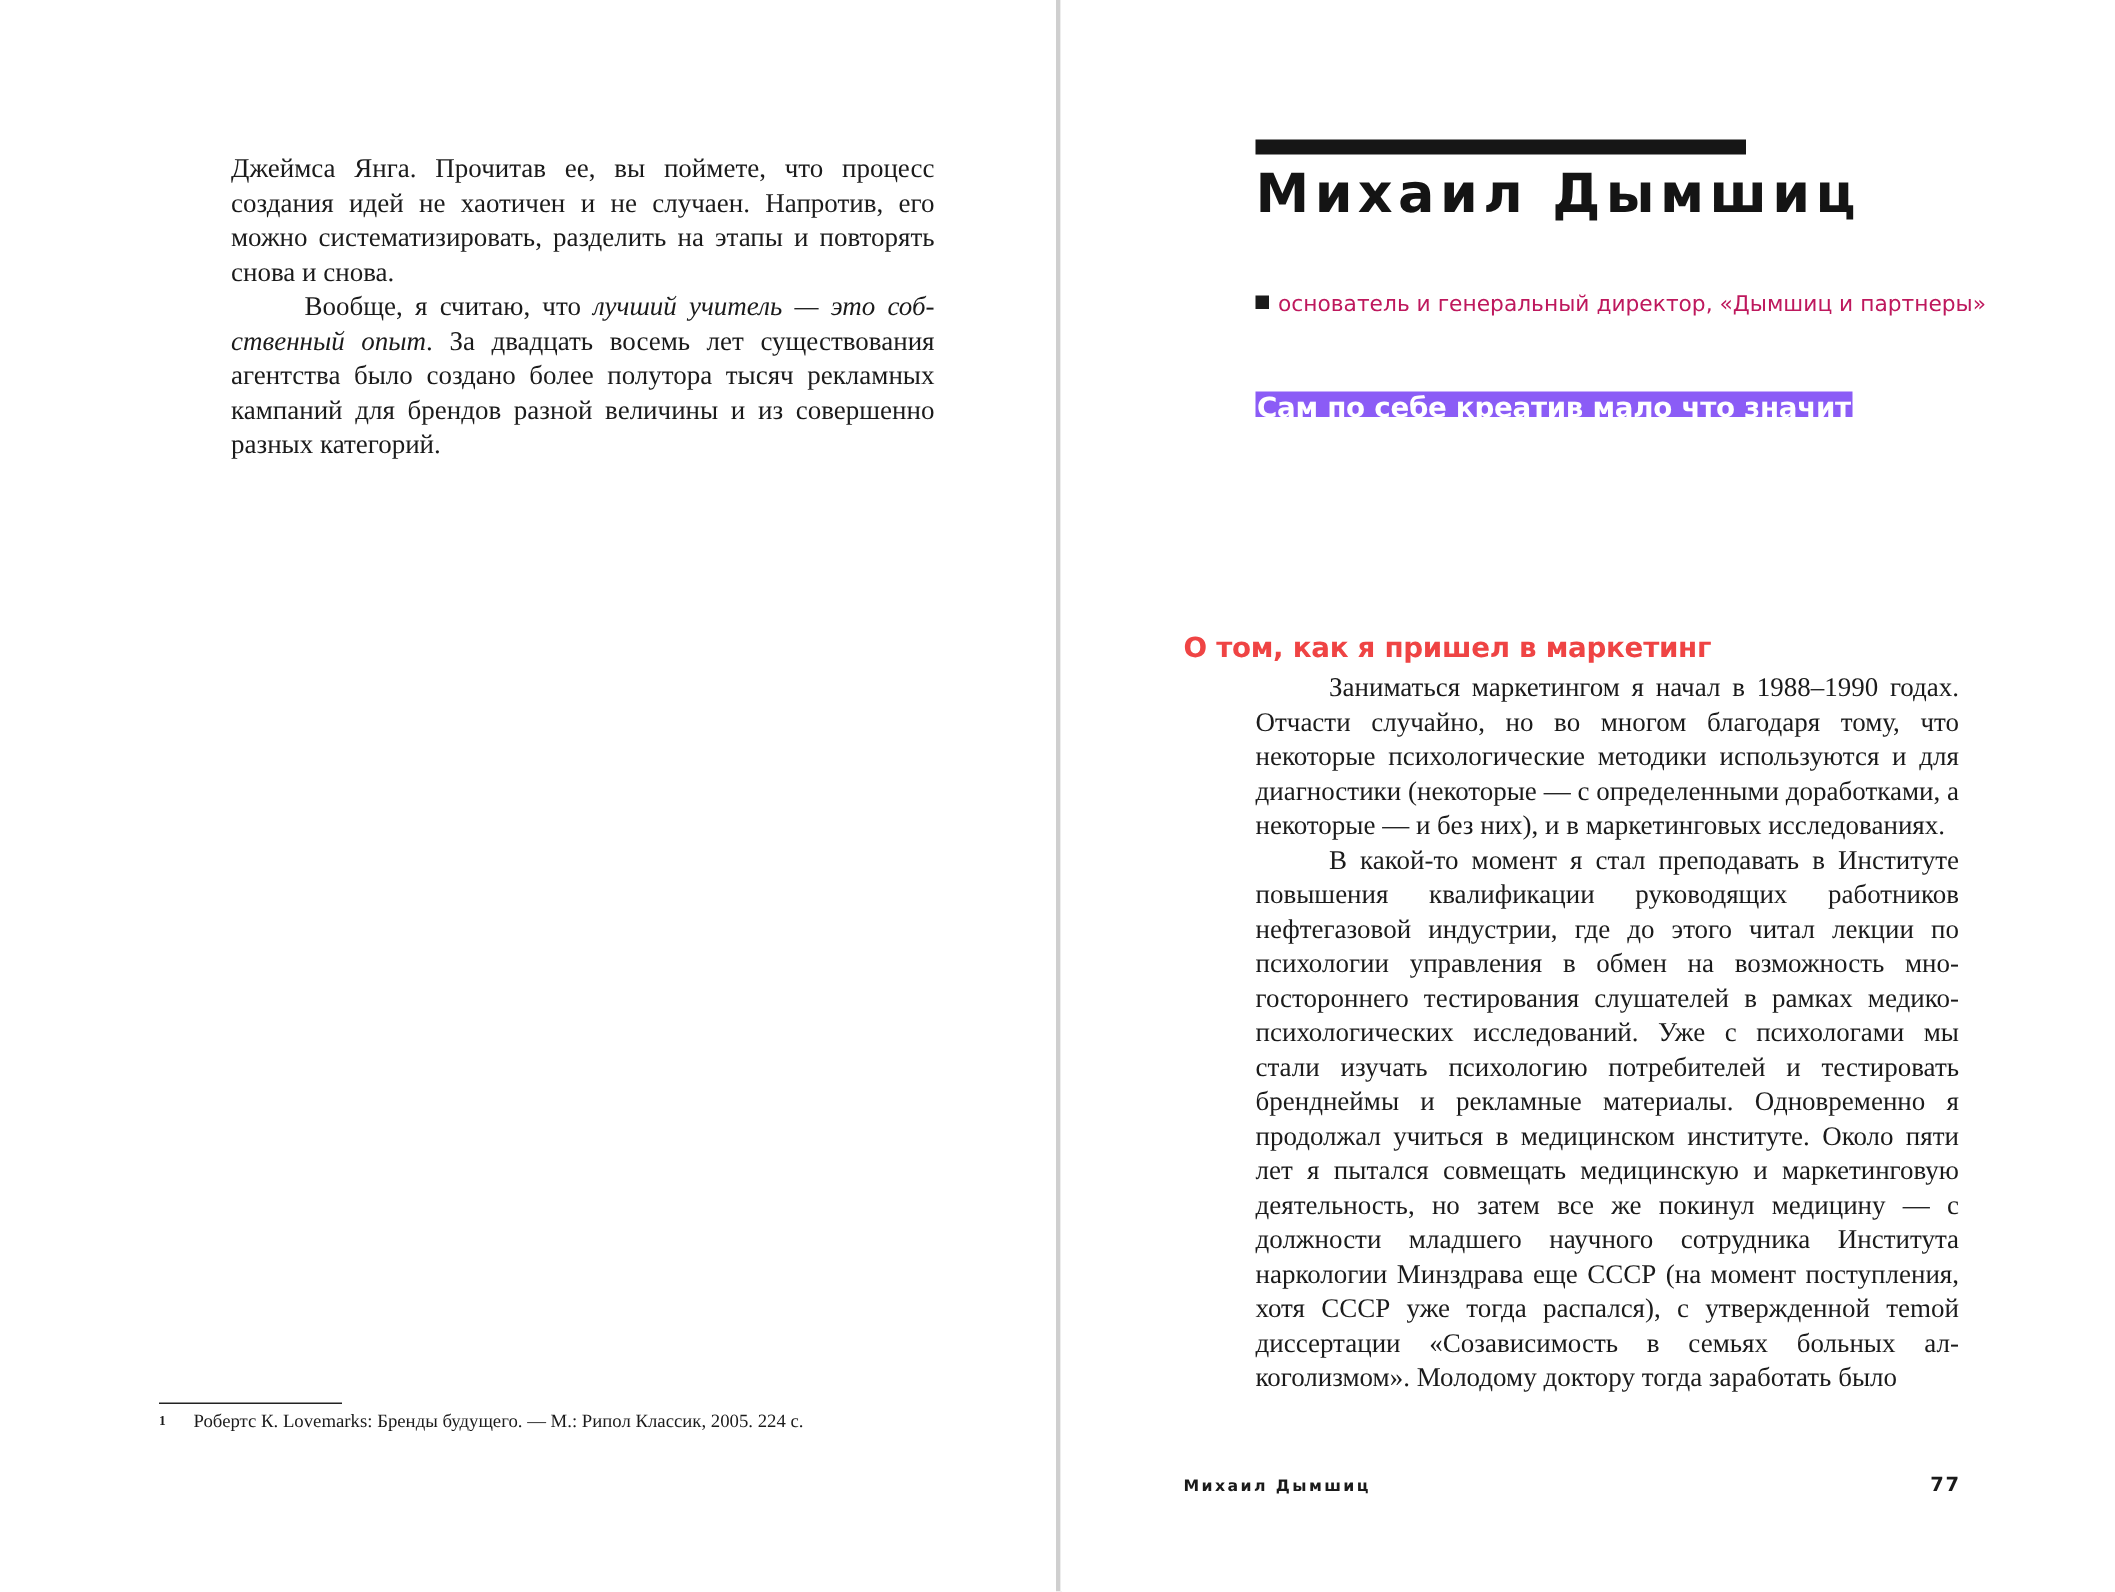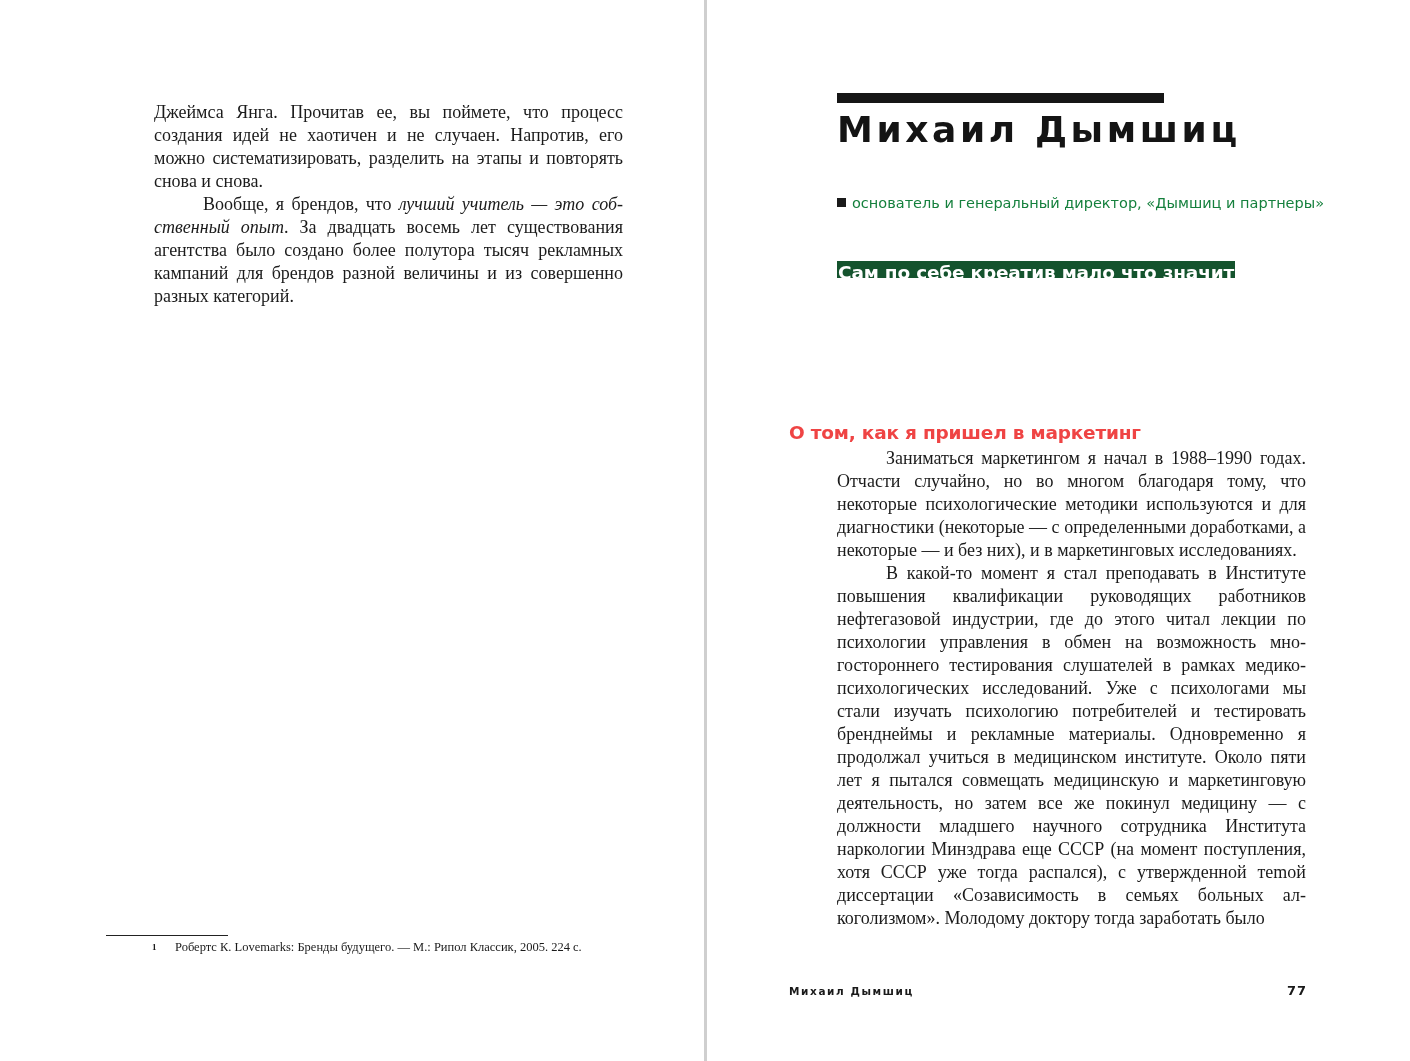"Вообще, я брендов, что" span { text: брендов -> считаю }
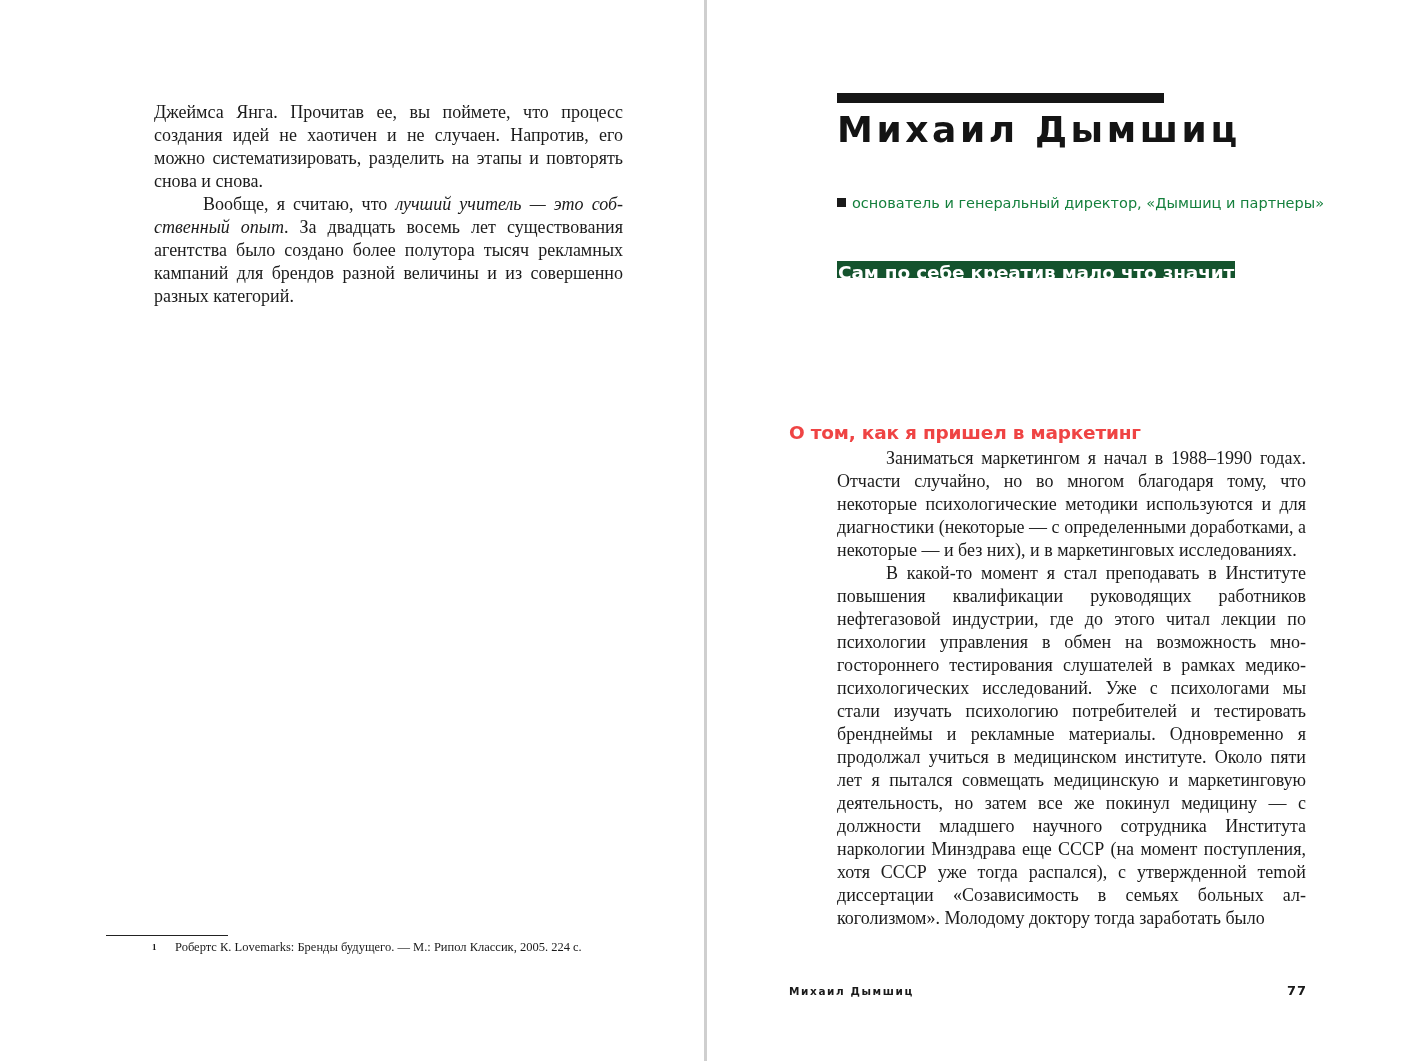"основатель и генеральный директор," .author-role { color: #15803d -> #be185d }
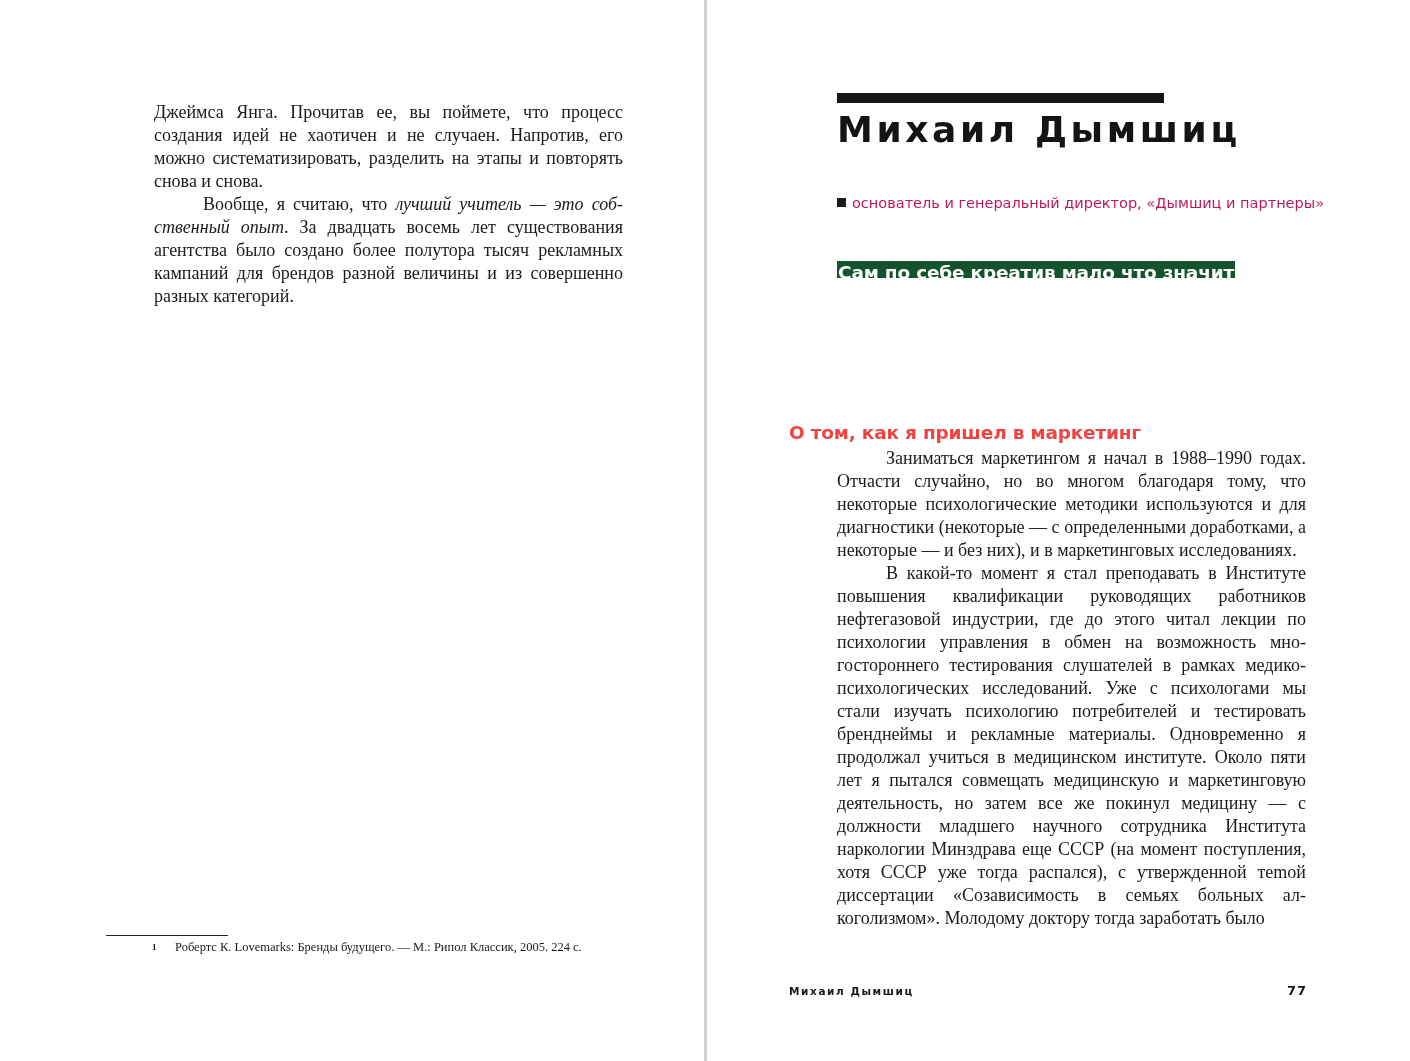"Сам по себе креатив мало" .chapter-subtitle { background: #14532d -> #8b5cf6 }
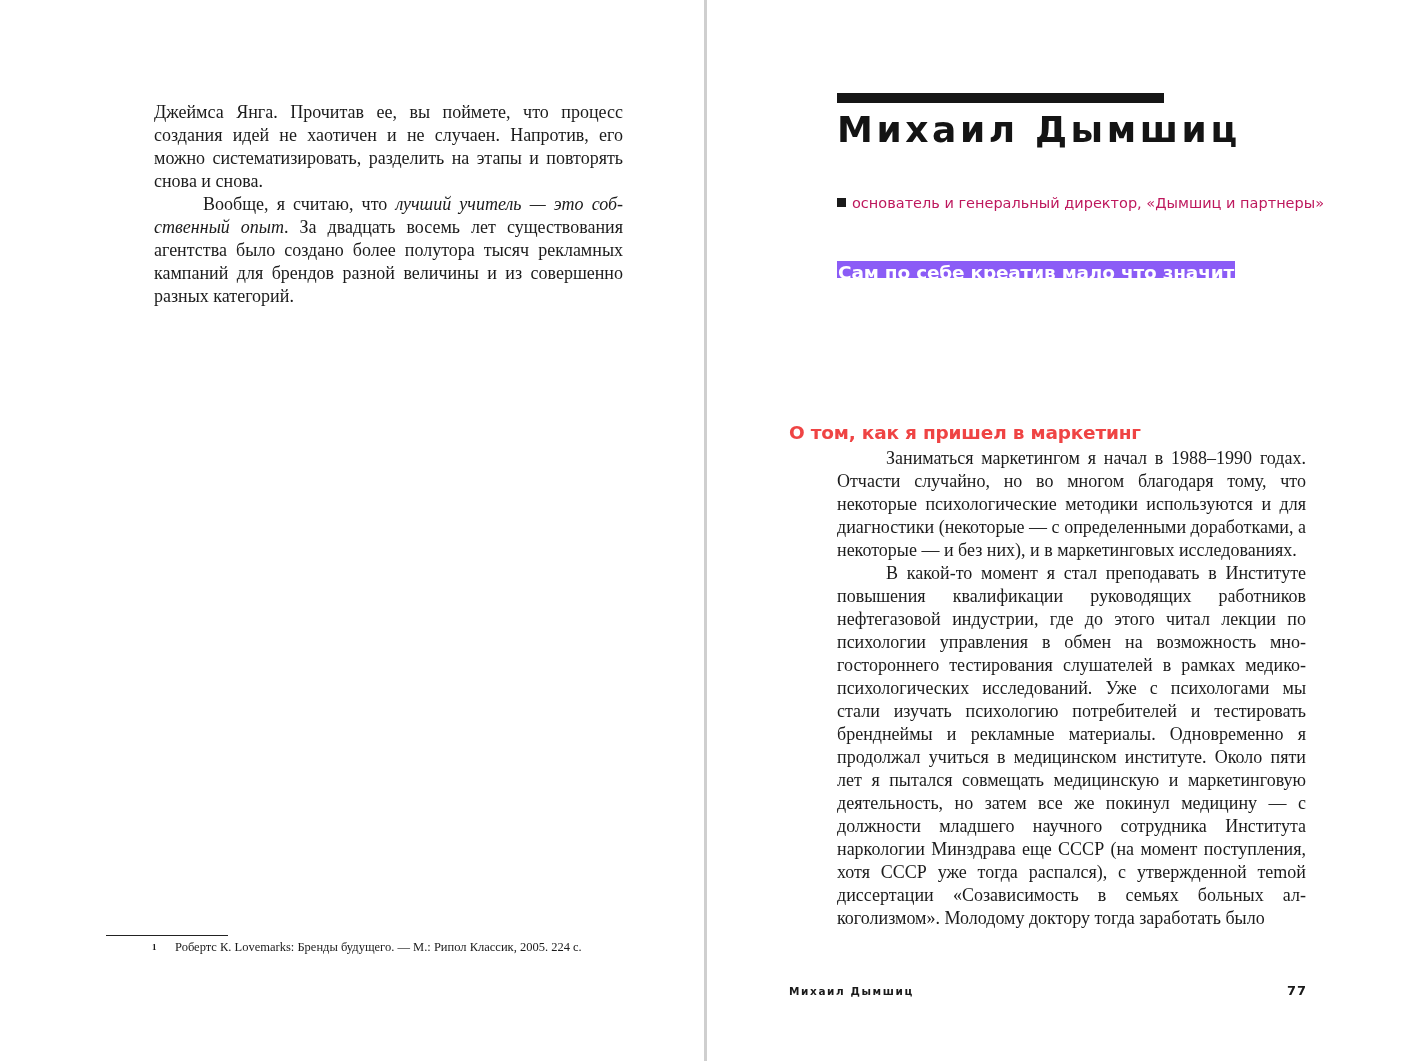"1 Робертс К. Lovemarks: Бренды" .footnote { margin-left: 46px -> none }
